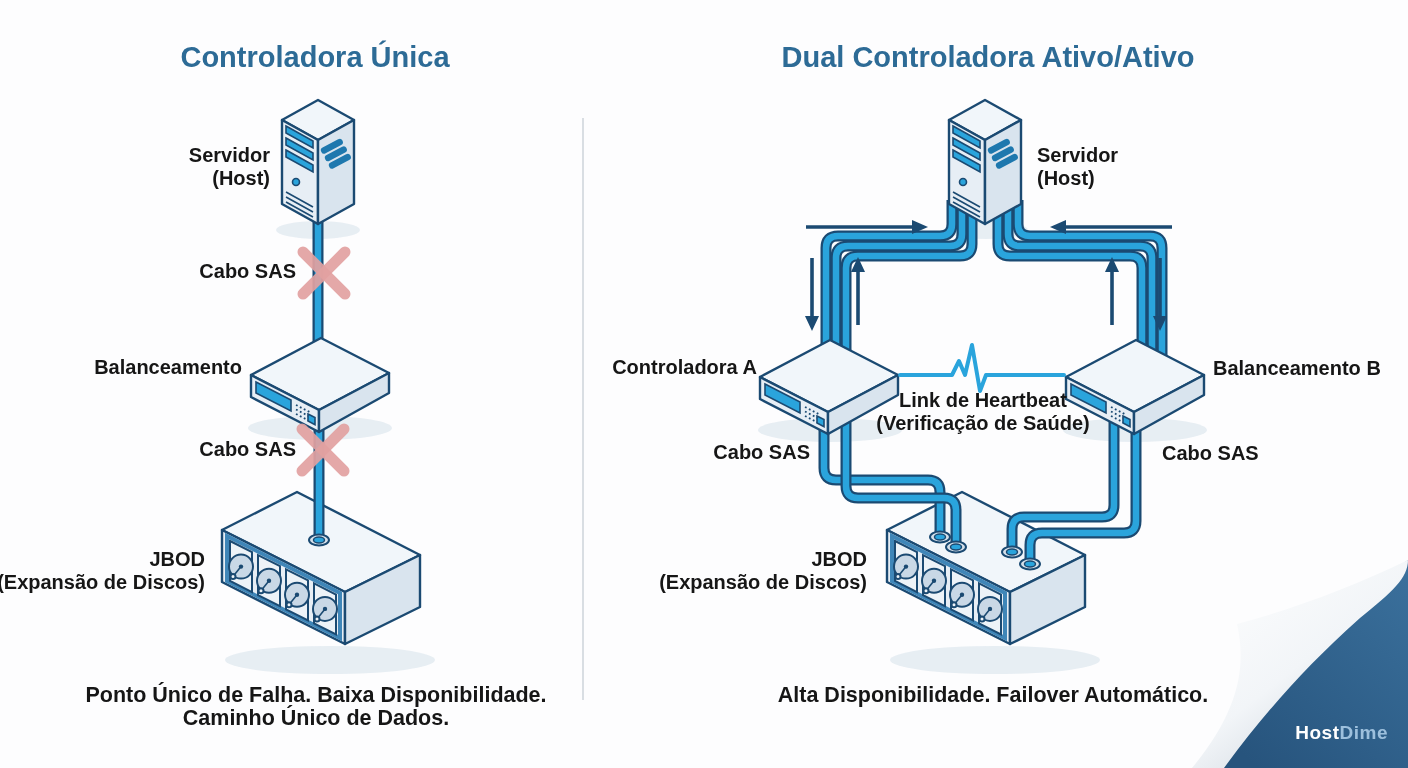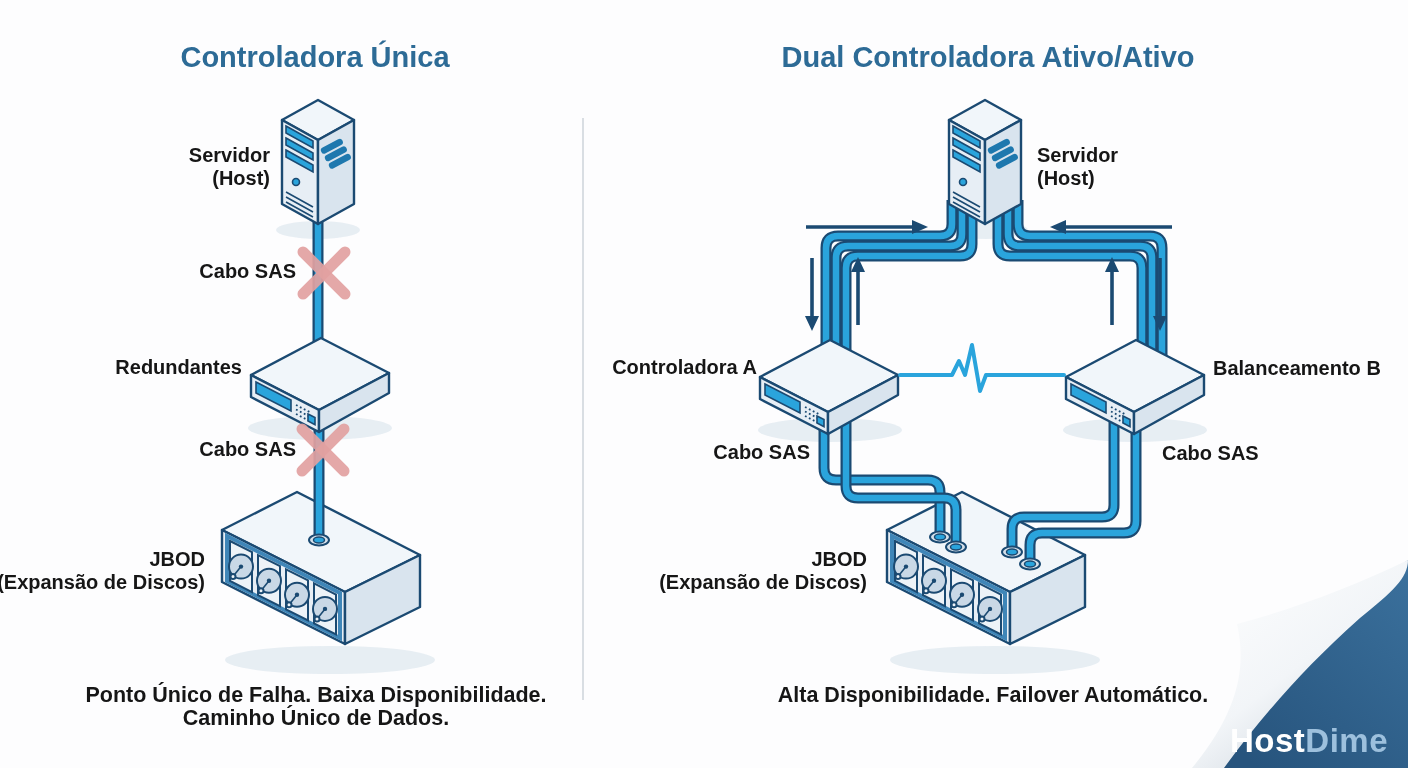"Redundantes" div.lbl { text: Redundantes -> Balanceamento }
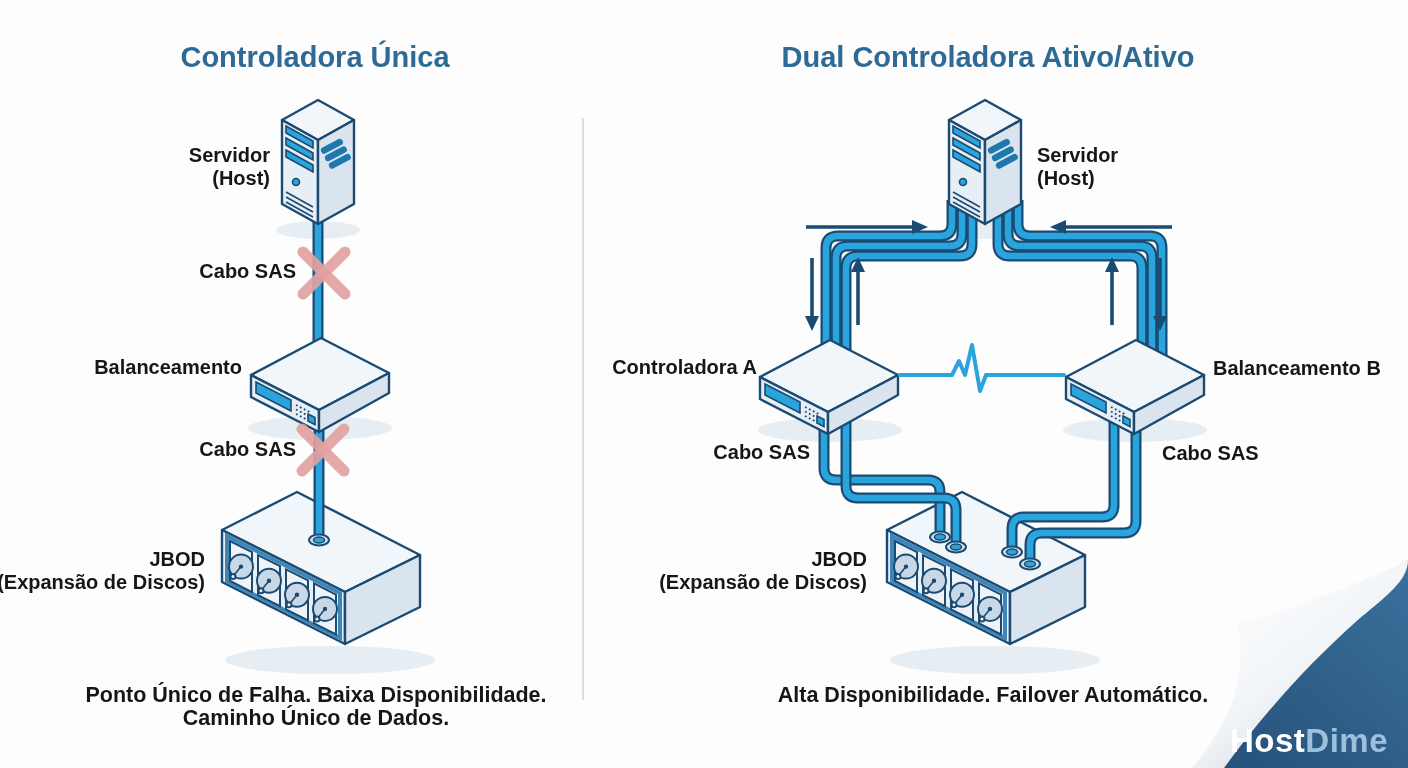"Link de Heartbeat" div.lbl { html: none -> <div> <div>Link de Heartbeat</div> <div>(Verificação de Saúde)</div> </div> }
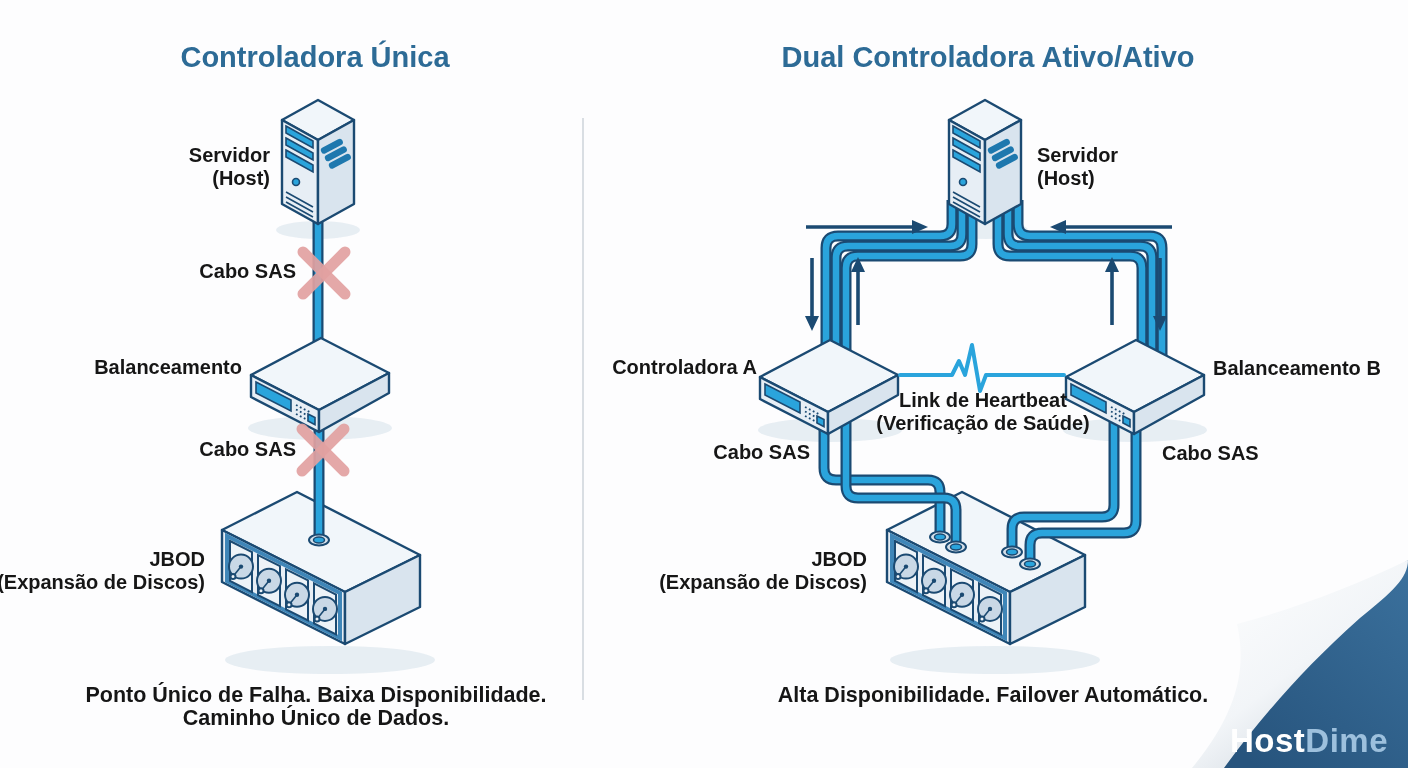"HostDime" .logo { font-size: 33px -> 19px }
